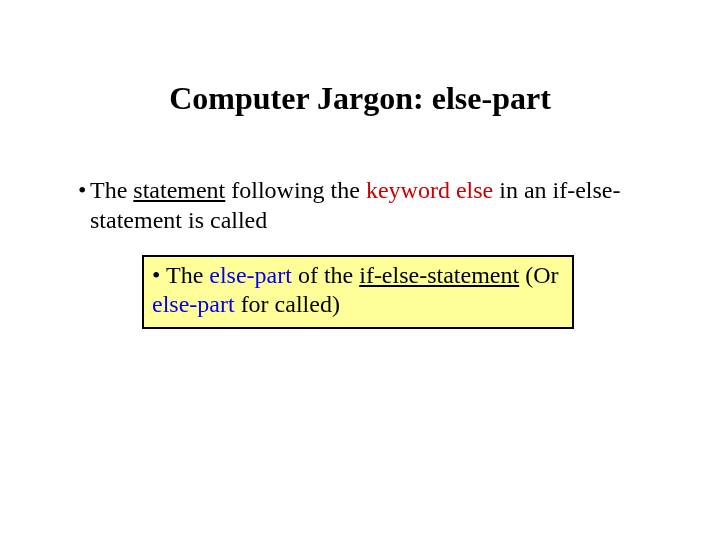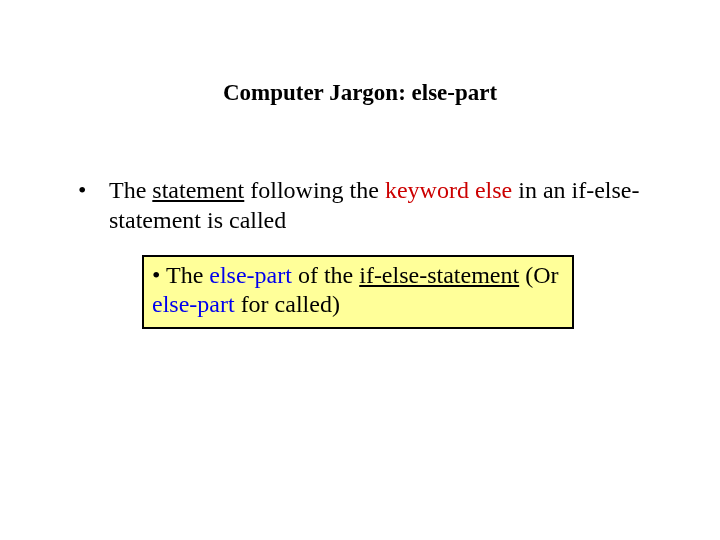"Computer Jargon: else-part" .title { font-size: 23px -> 32px }
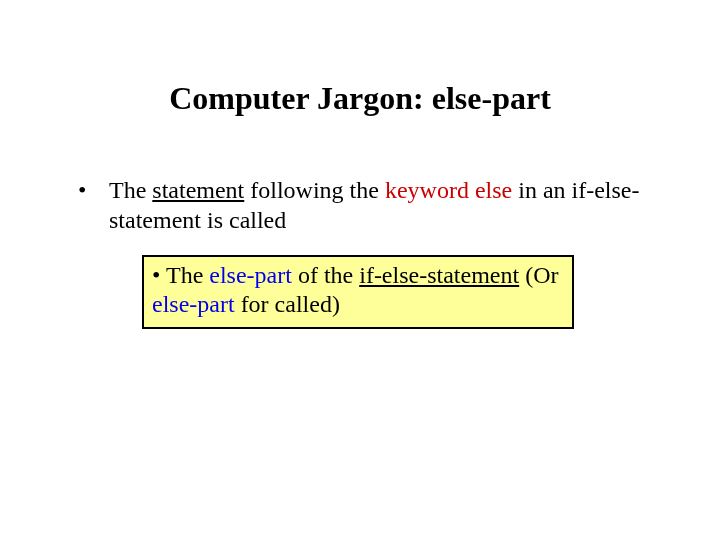"The statement following the keyword" .bullet-text { margin-left: 31px -> 12px }
